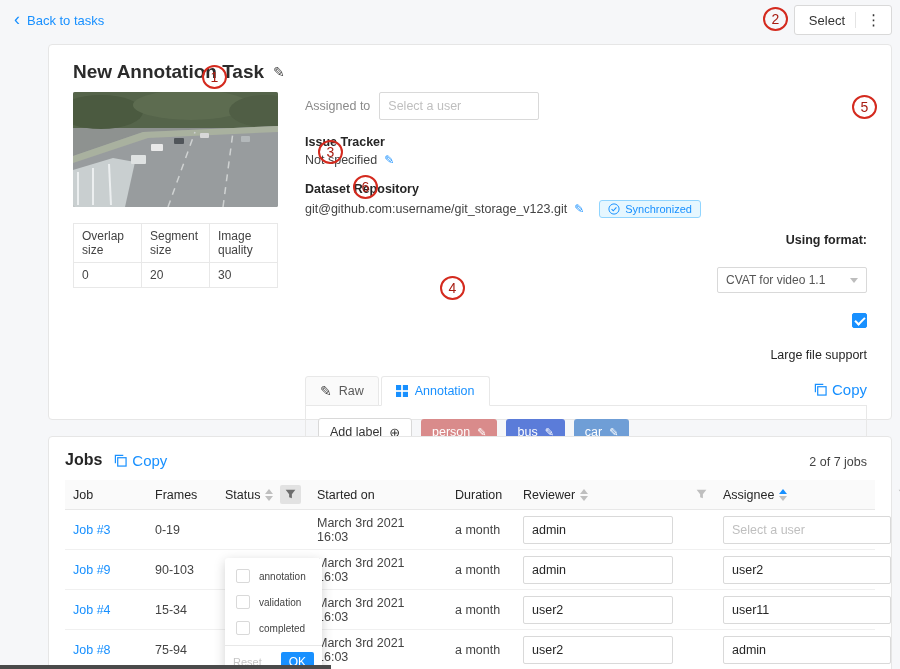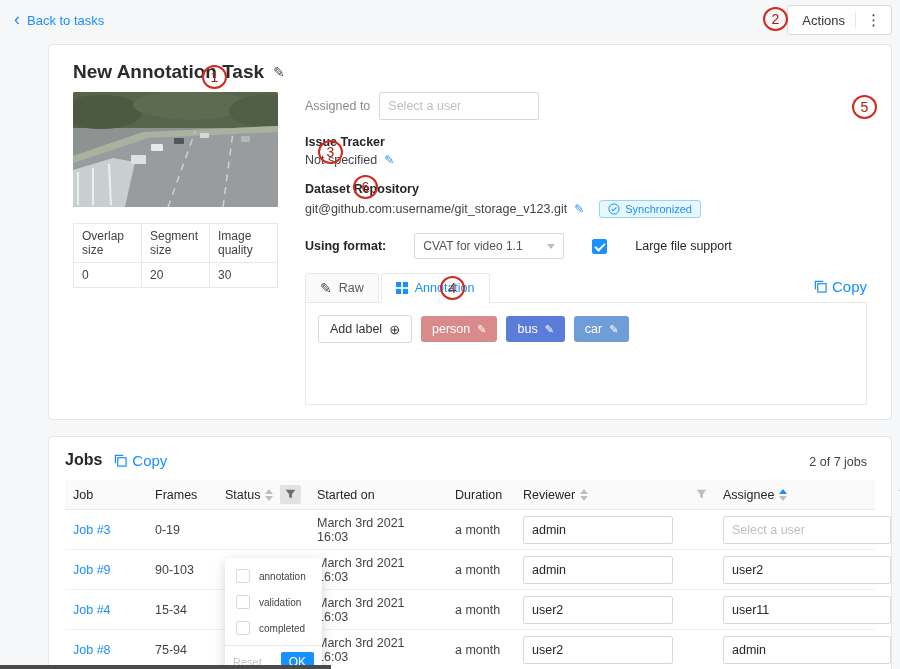"Actions" span { text: Actions -> Select }
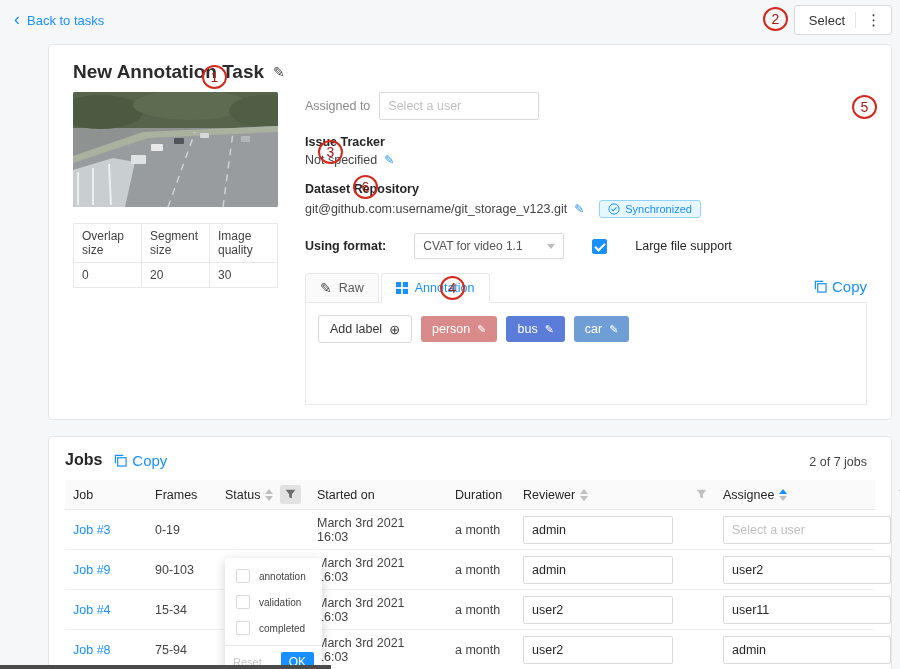"Using format:" .format-row { align-items: center -> flex-end; flex-direction: none -> column; gap: 28px -> 20px }
